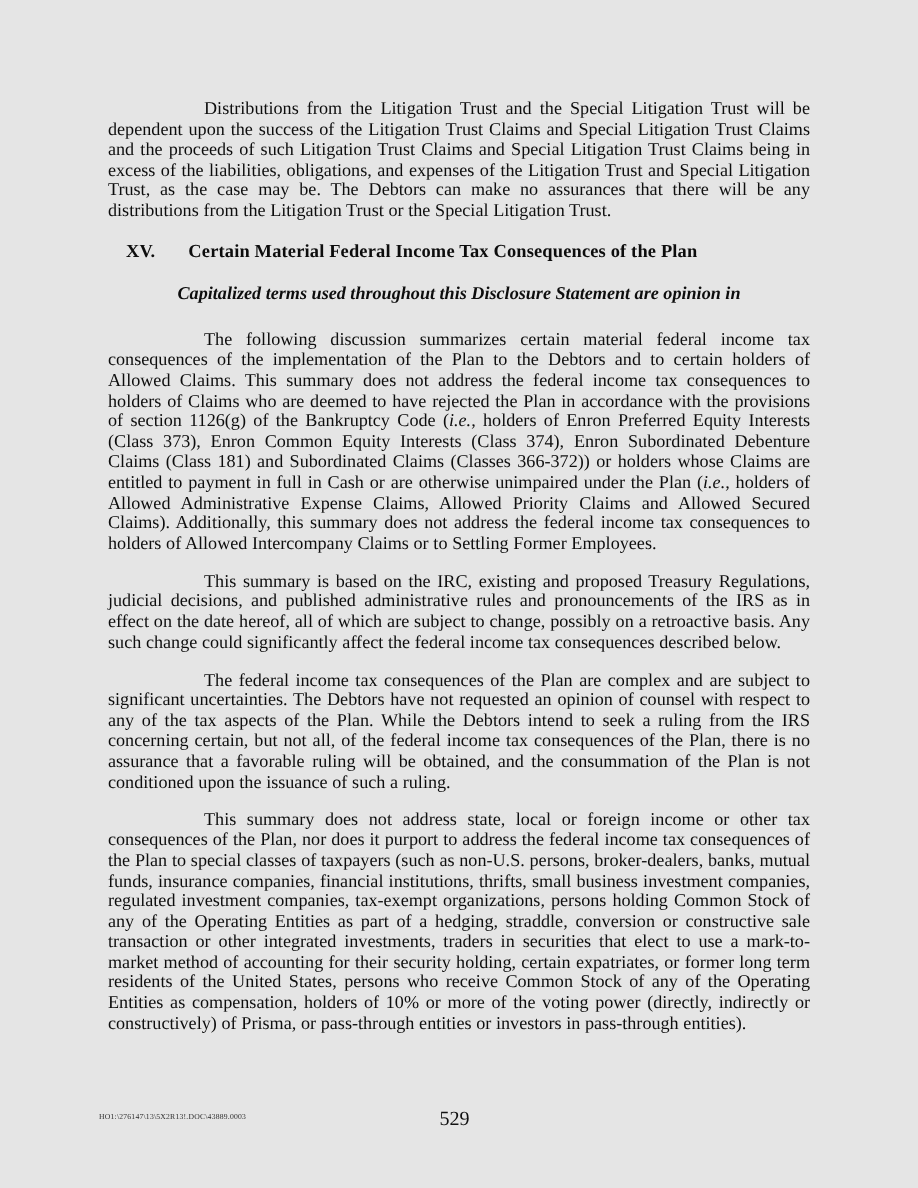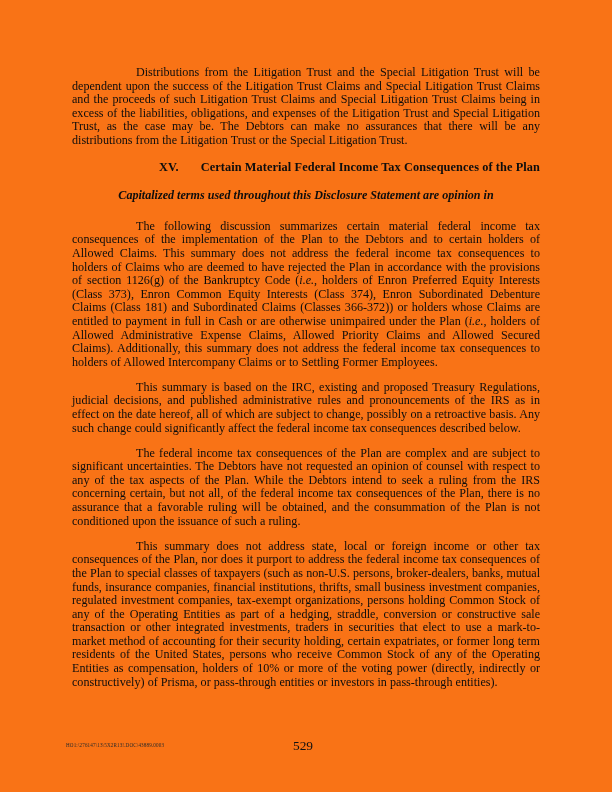"Distributions from the Litigation Trust" .page { background: #f97316 -> #e5e5e5 }
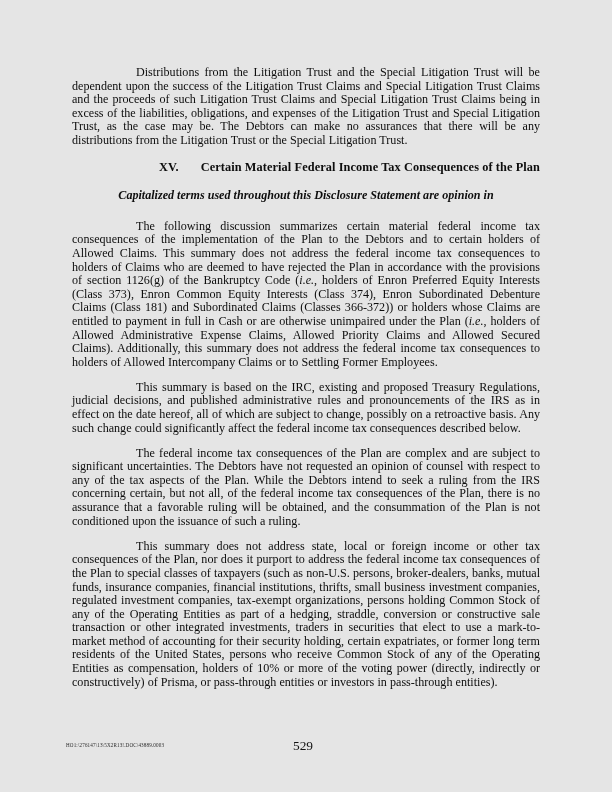"XV. Certain Material Federal Income" h2.section-heading { margin: 0 -> 12px; text-align: right -> left }
